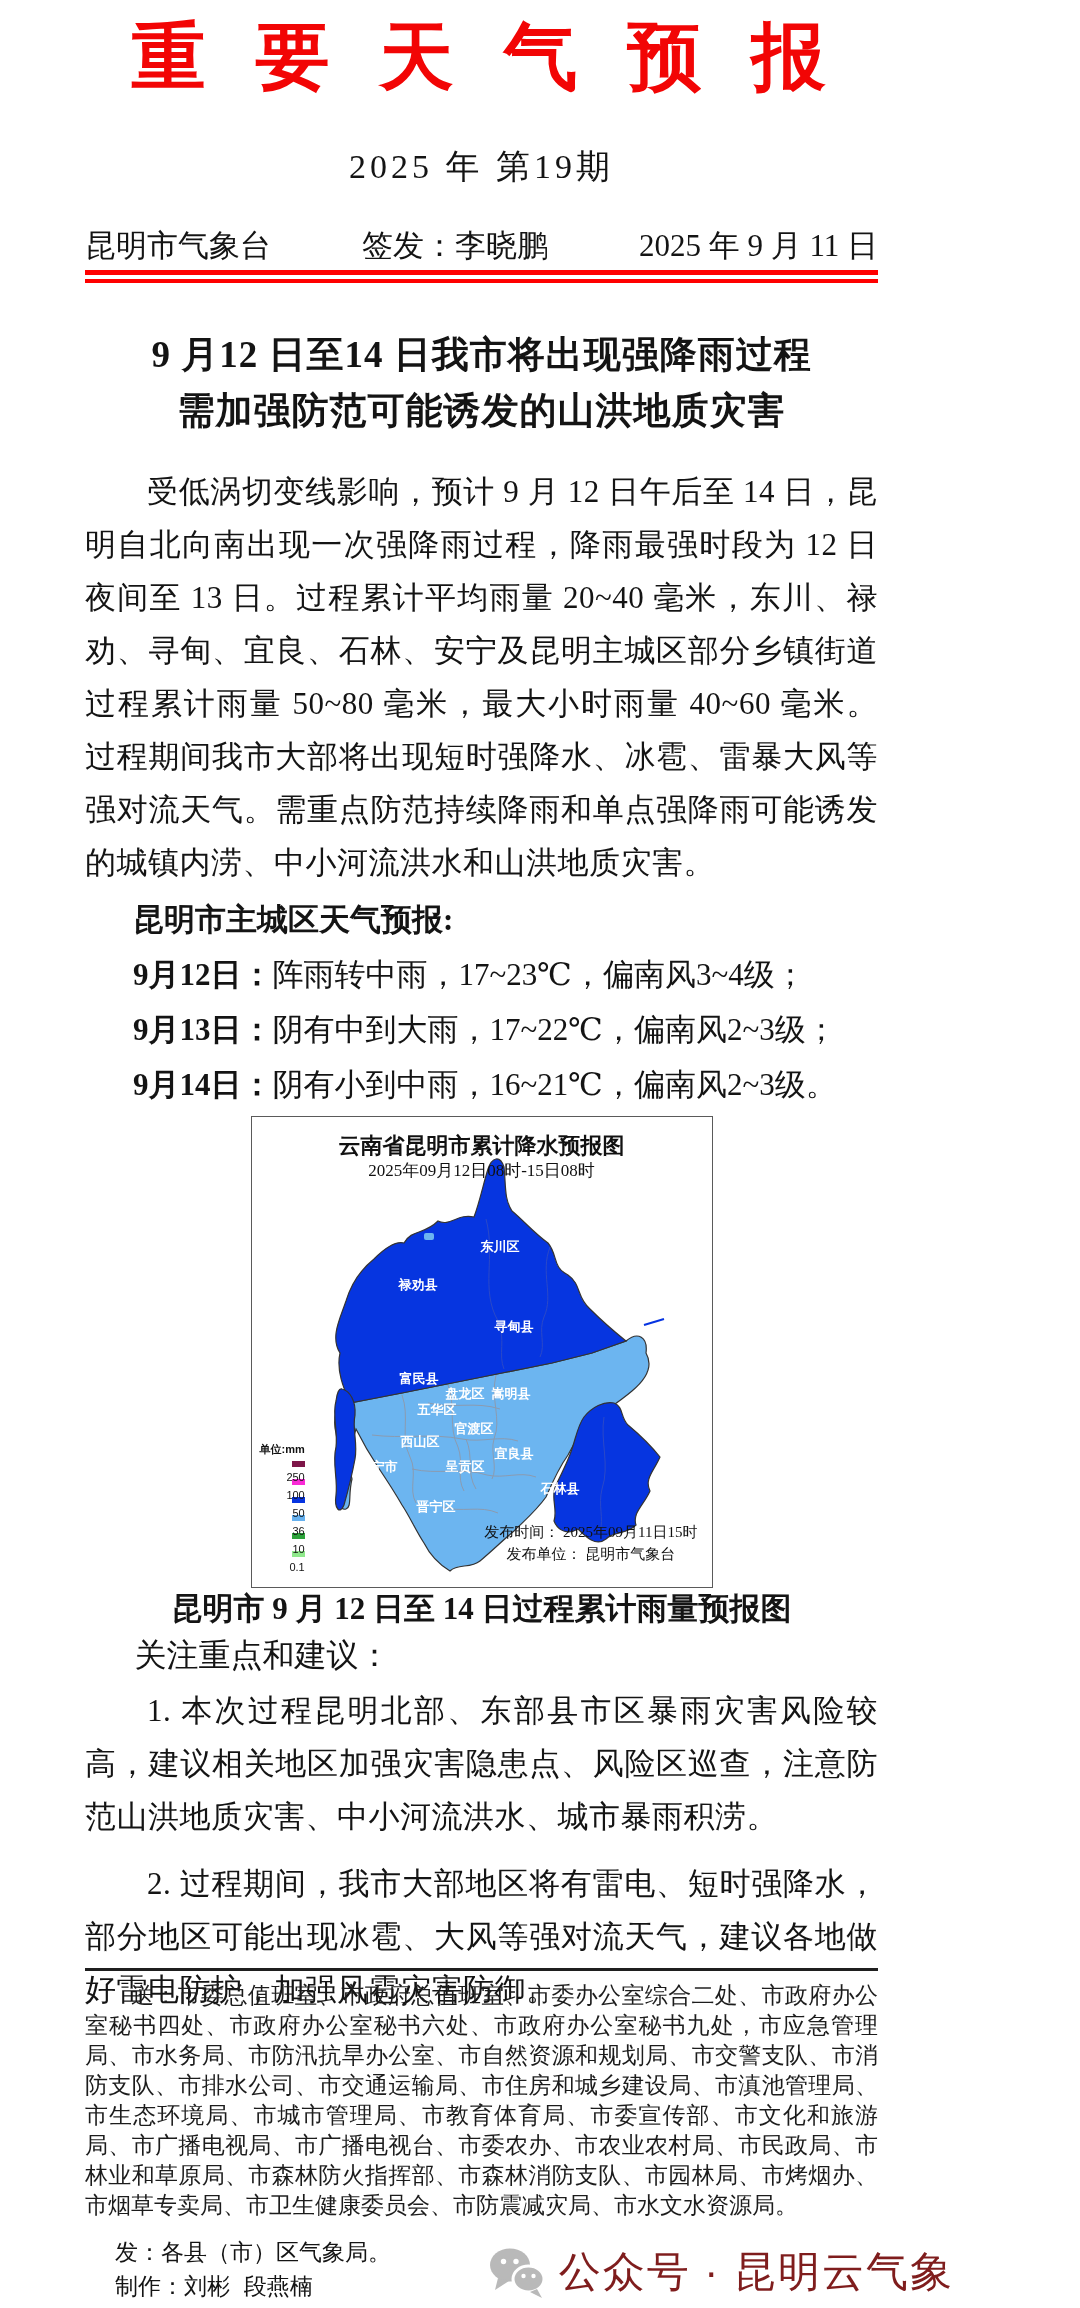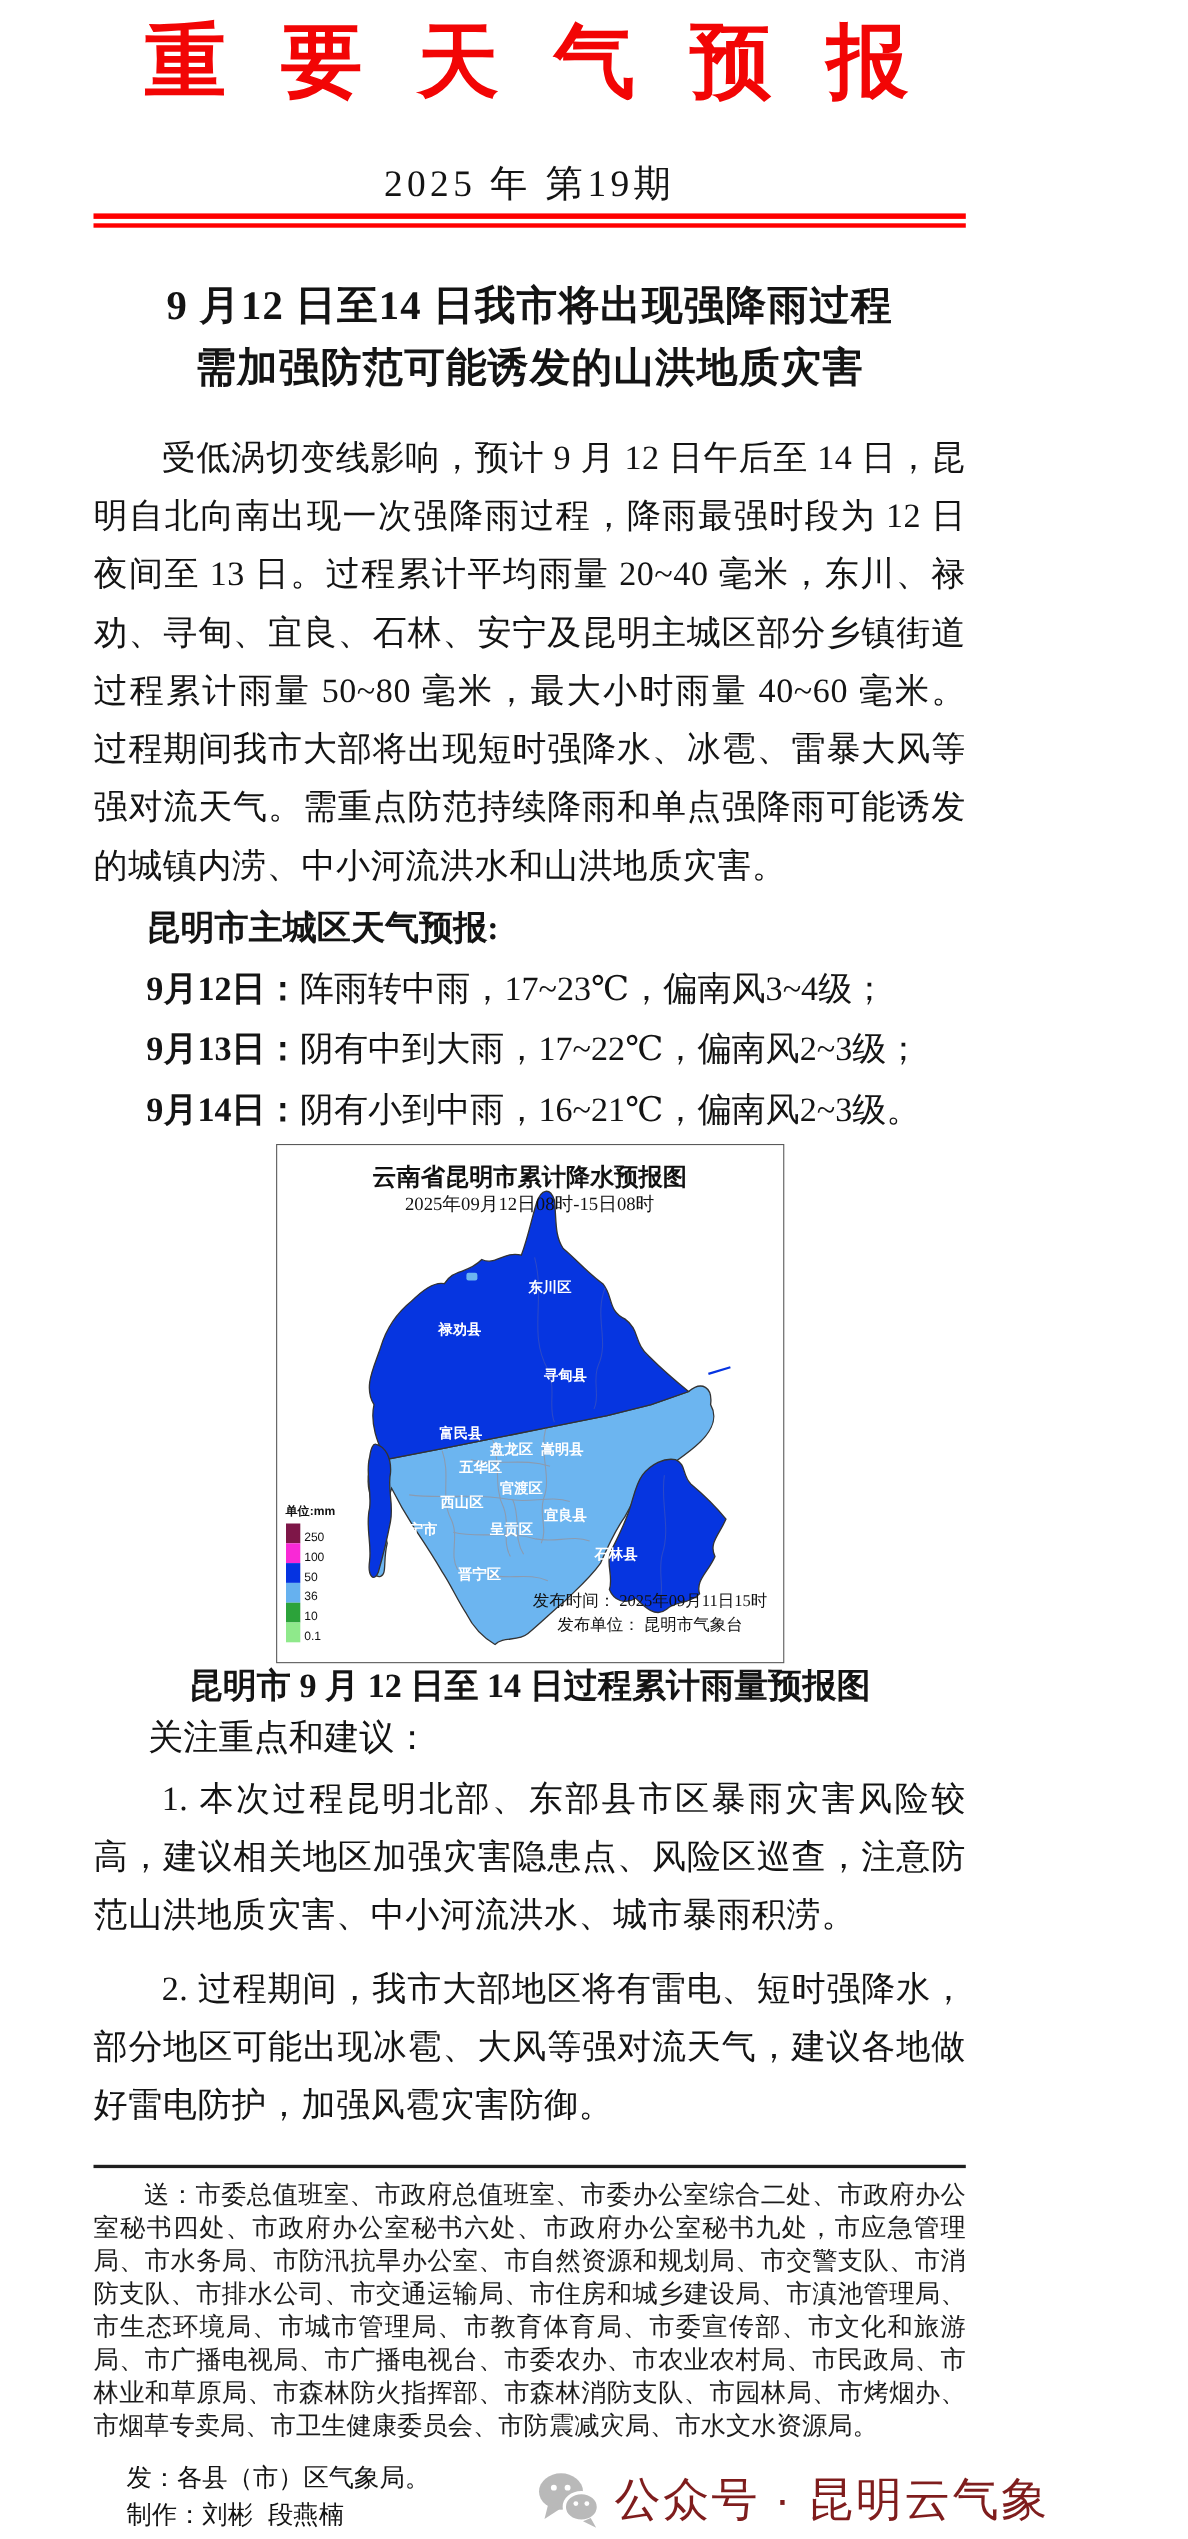"昆明市气象台" div.header-row { html: none -> <div> <span>昆明市气象台</span> <span>签发：李晓鹏</span> <span>2025 年 9 月 11 日</span> </div> }
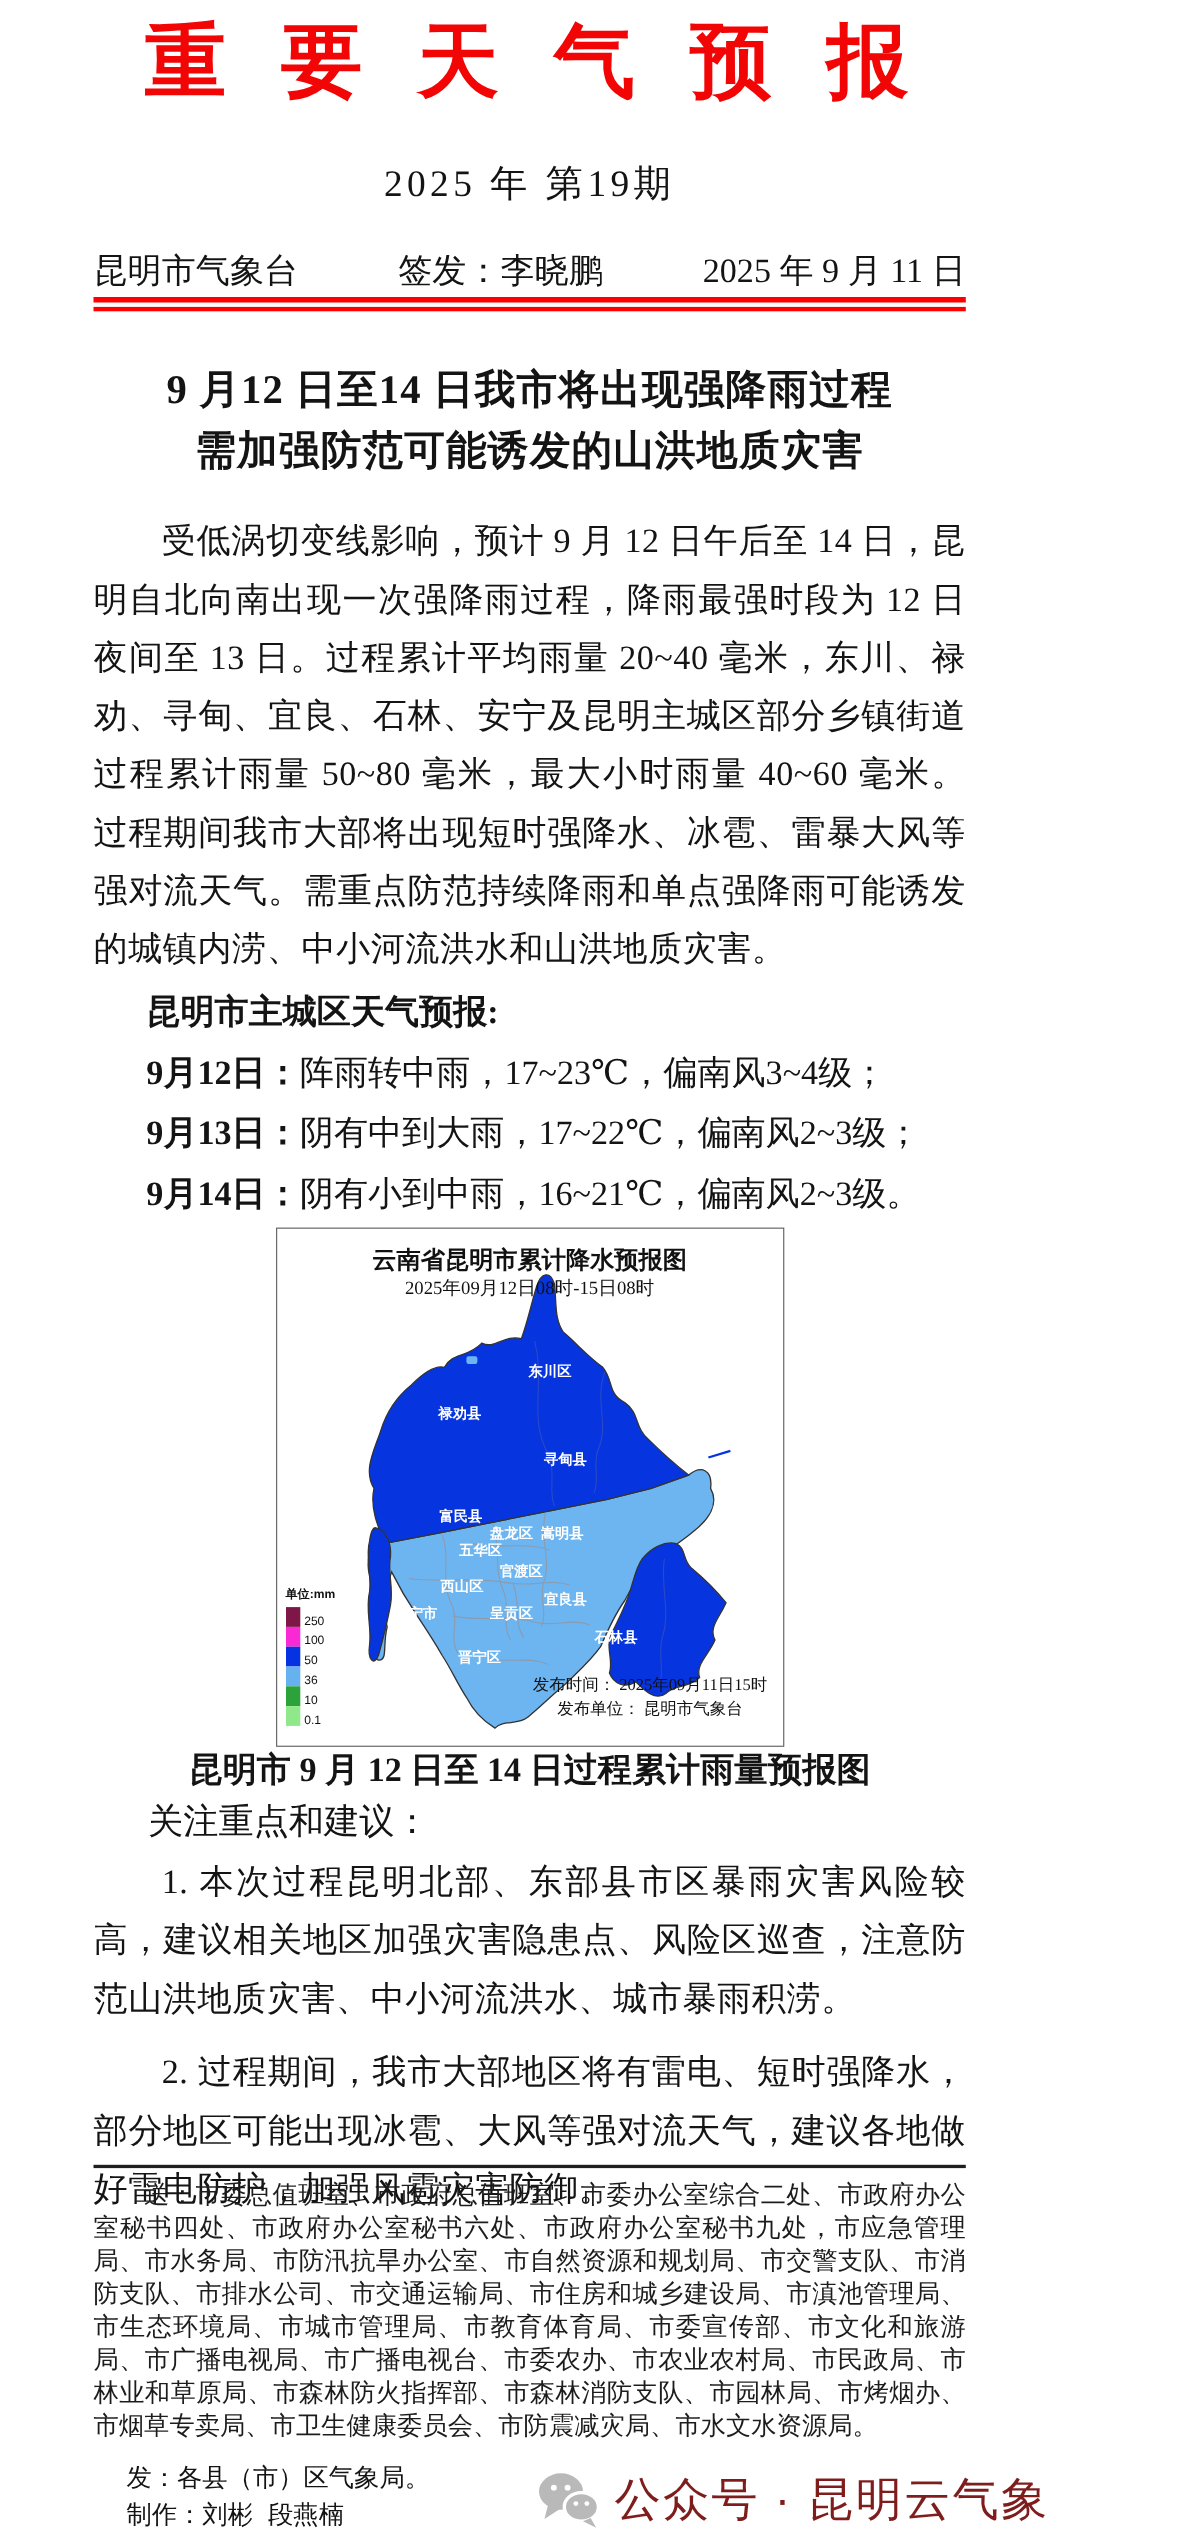"250" .lg-row { align-items: center -> flex-end; flex-direction: none -> column }
